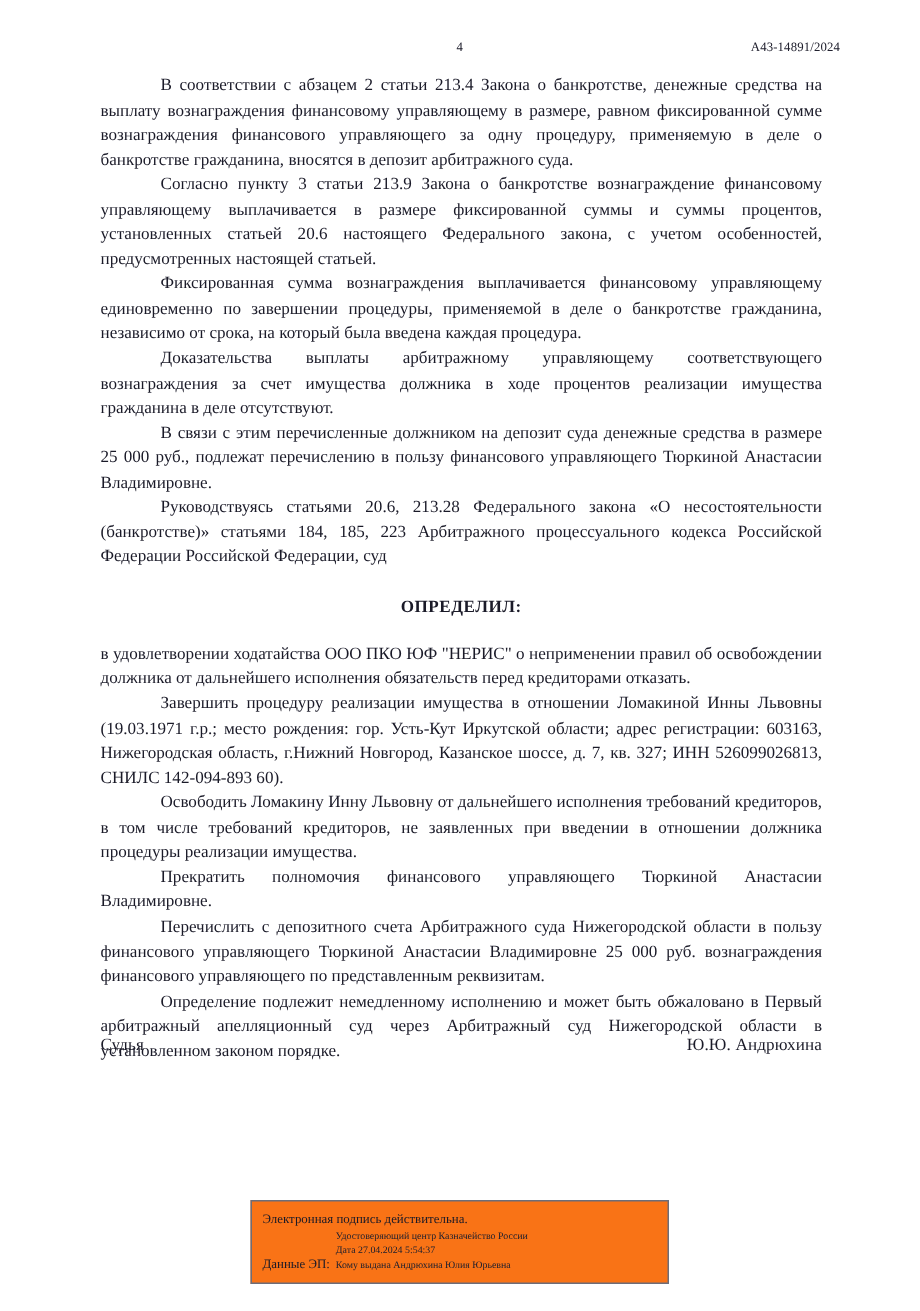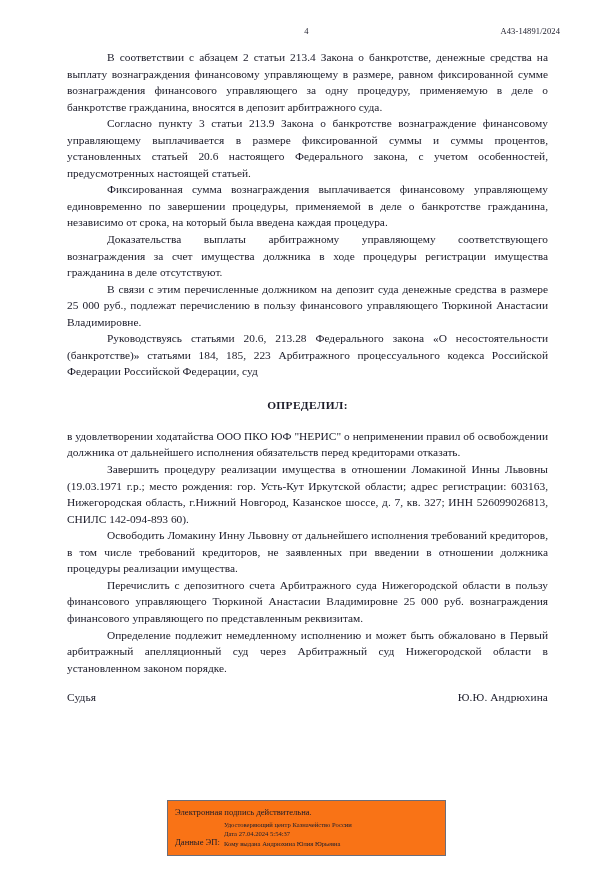"Доказательства выплаты арбитражному" p.para { text: процедуры регистрации -> процентов реализации }
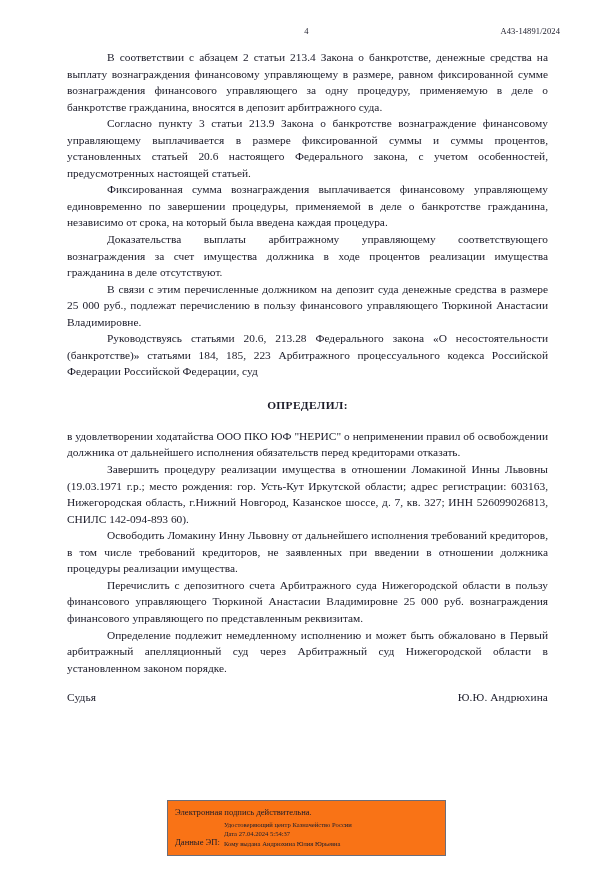"Прекратить полномочия финансового" p.para { html: none -> <p>Прекратить полномочия финансового управляющего Тюркиной Анастасии Владимировне.</p> }
